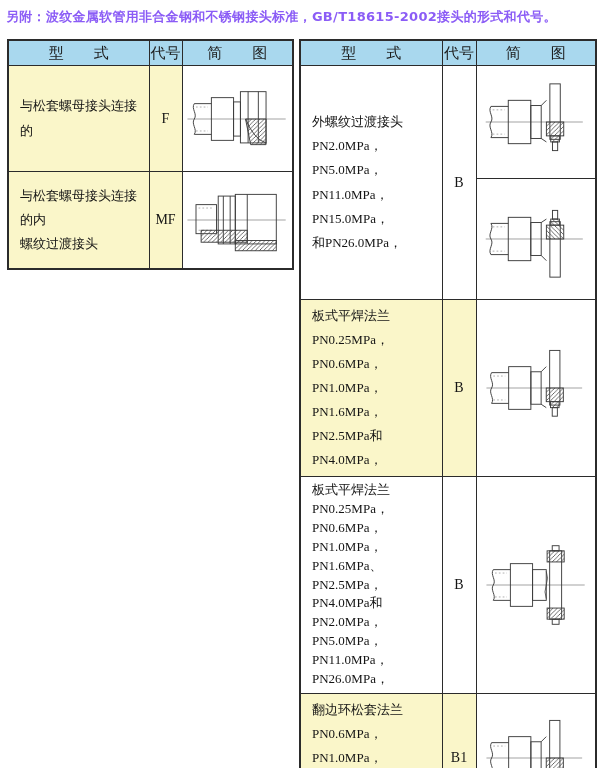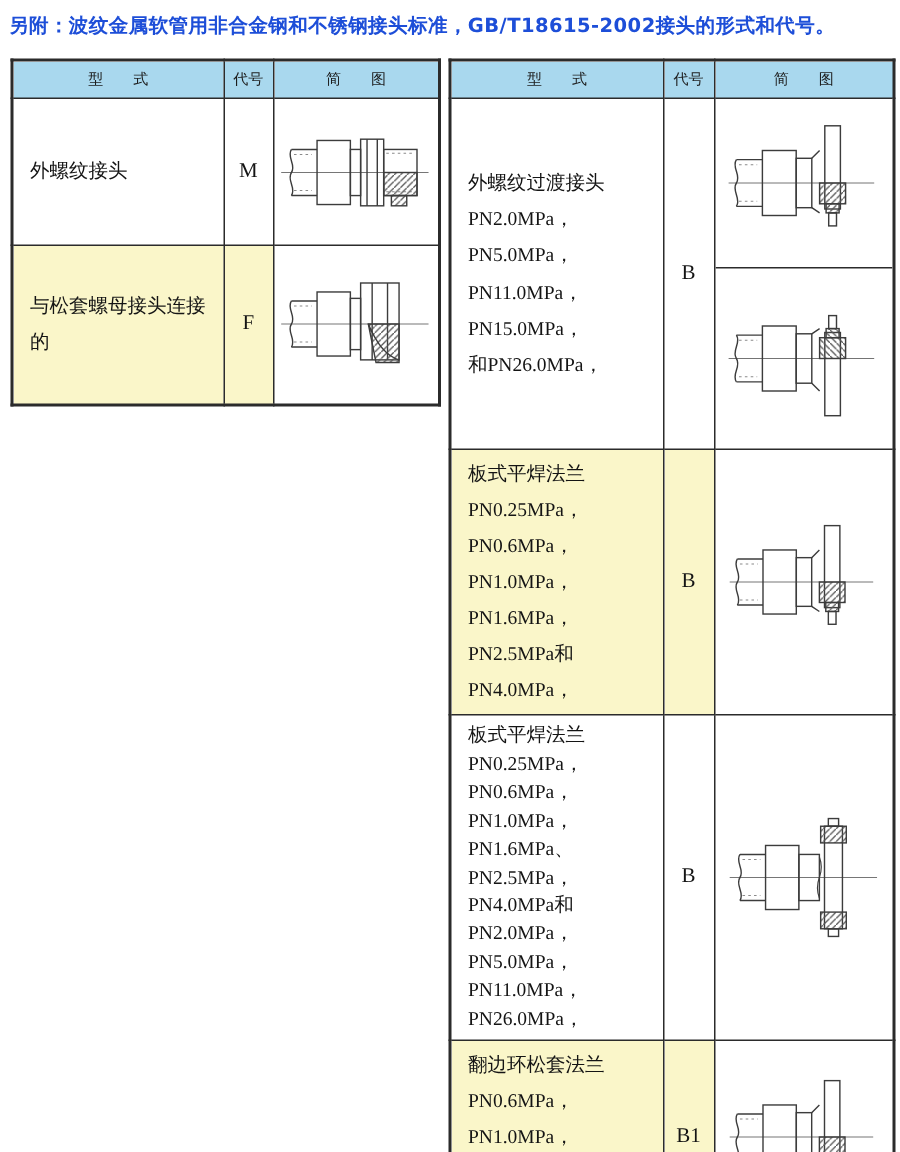"另附：波纹金属软管用非合金钢和不锈钢接头标准，GB/T18615-2002接头的" .page-title { color: #1d4ed8 -> #8b5cf6 }
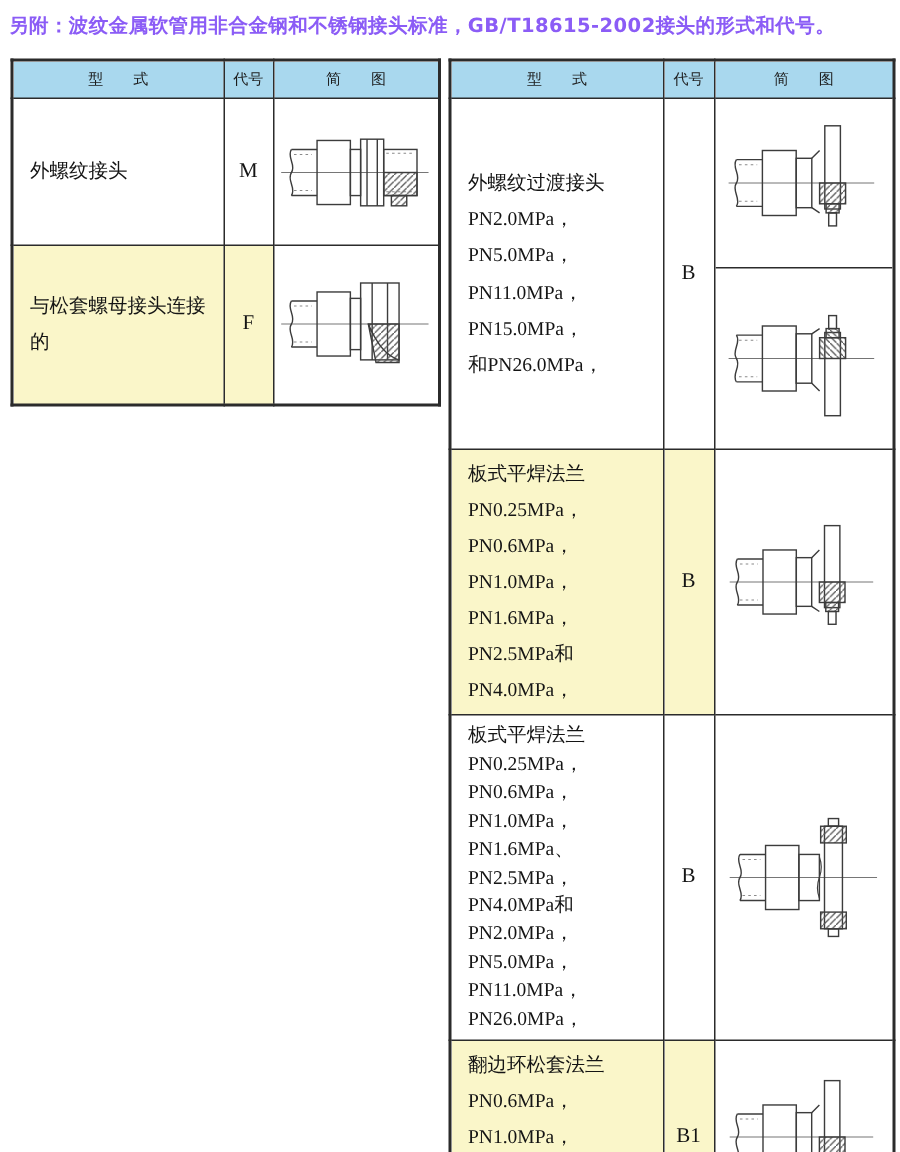"型 式" th { font-size: 10px -> 15px }
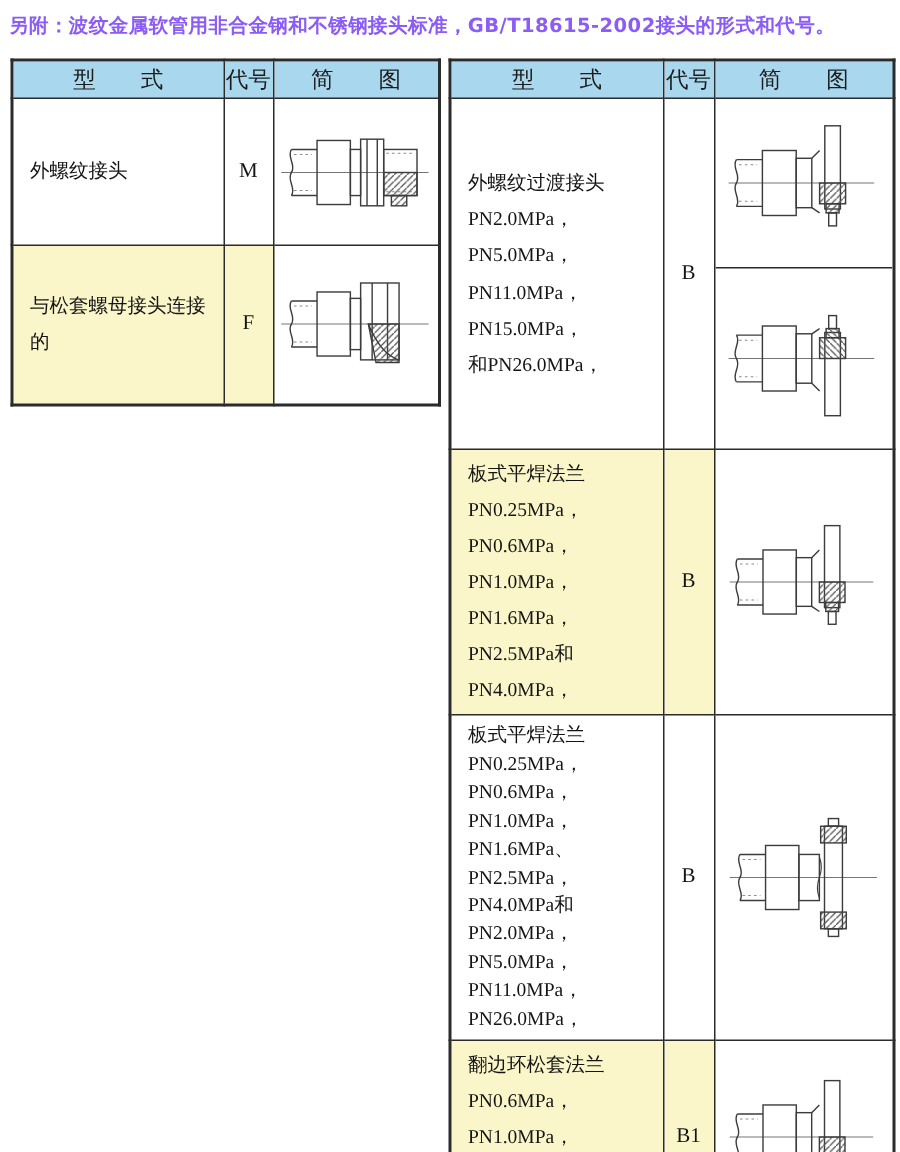"外螺纹接头" tr { html: <tr> <td>外螺纹接头</td> <td>M</td> <td> <svg> <use></use> </svg> </td> </tr> -> none }
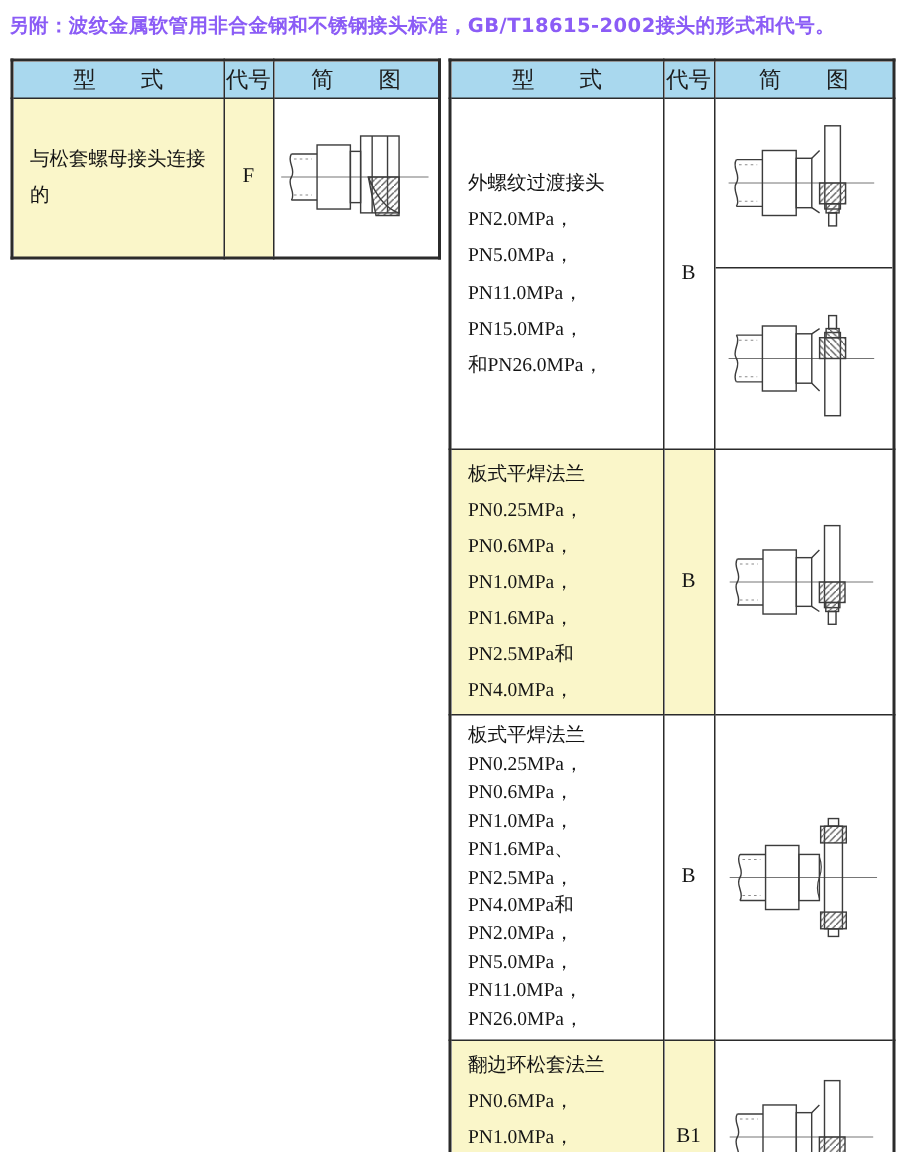"与松套螺母接头连接的内" tr.hl { html: none -> <tr> <td>与松套螺母接头连接的内 螺纹过渡接头</td> <td>MF</td> <td> <svg> <use></use> </svg> </td> </tr> }
